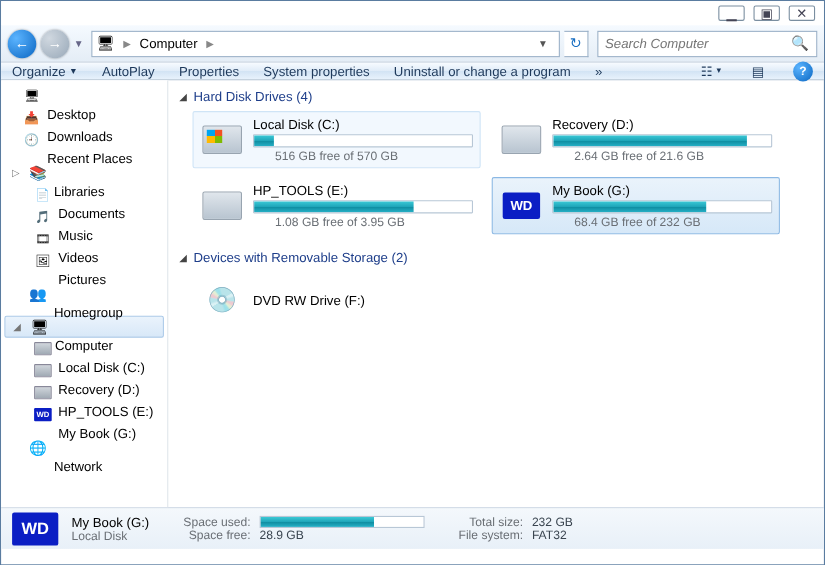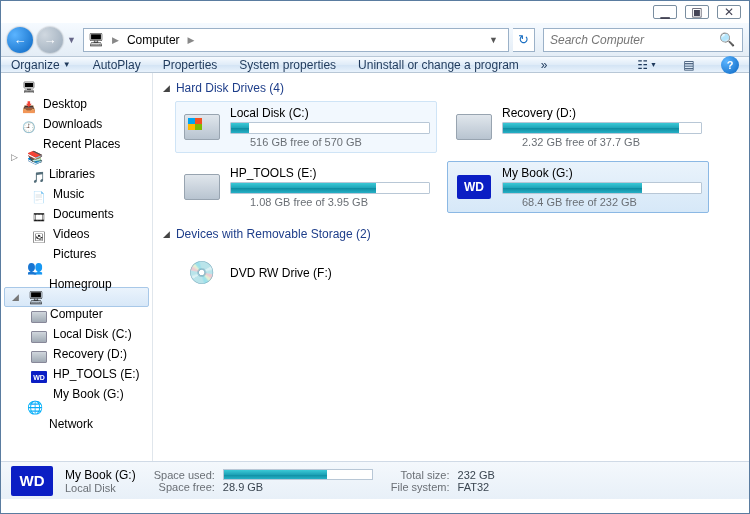"2.32 GB free of 37.7" div.dfree { text: 2.32 GB free of 37.7 -> 2.64 GB free of 21.6 }
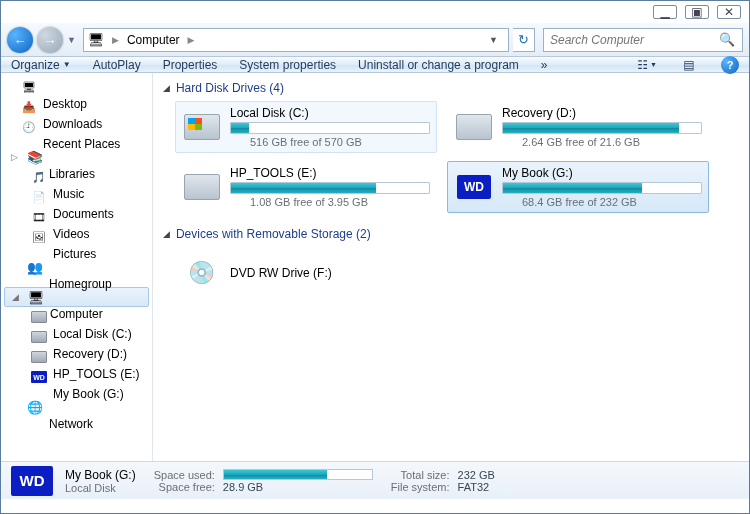"Music" div.tnode { order: before "Documents" -> after "Documents" }
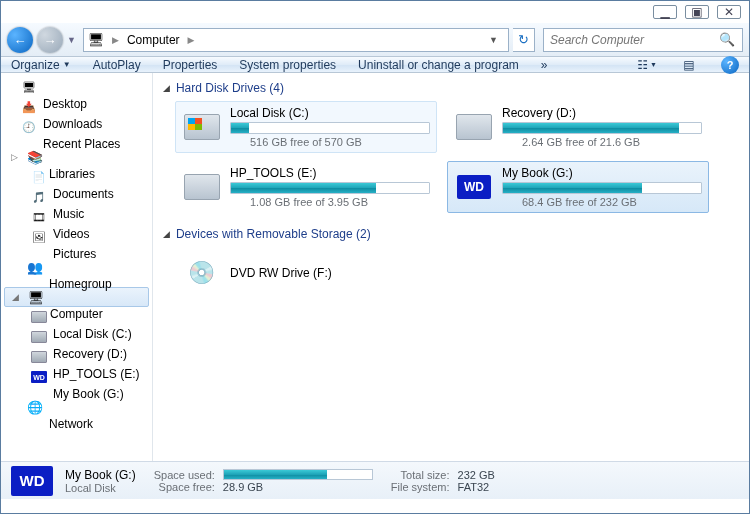"Space used:" .sbgrid { margin-left: 6px -> 19px }
